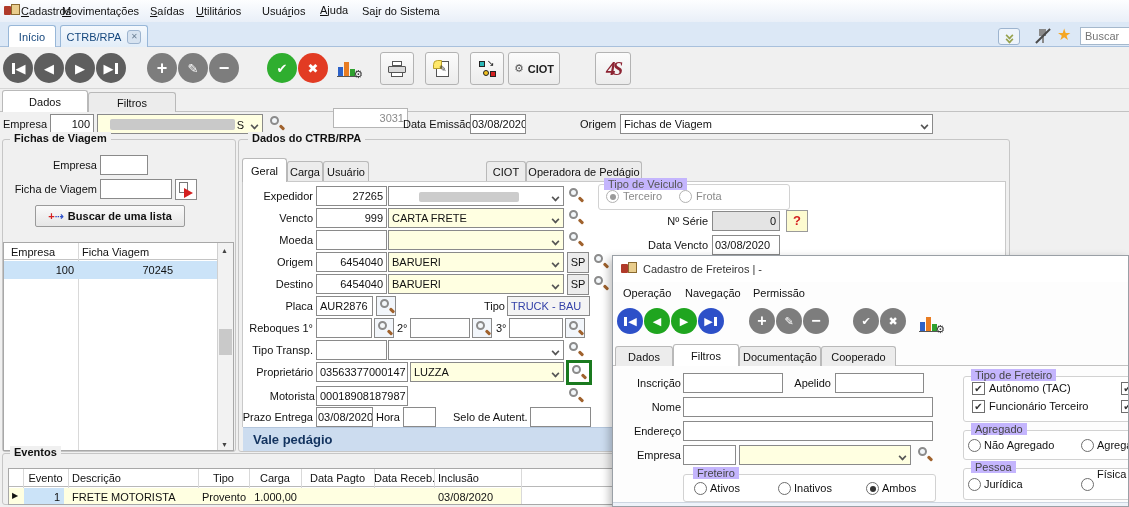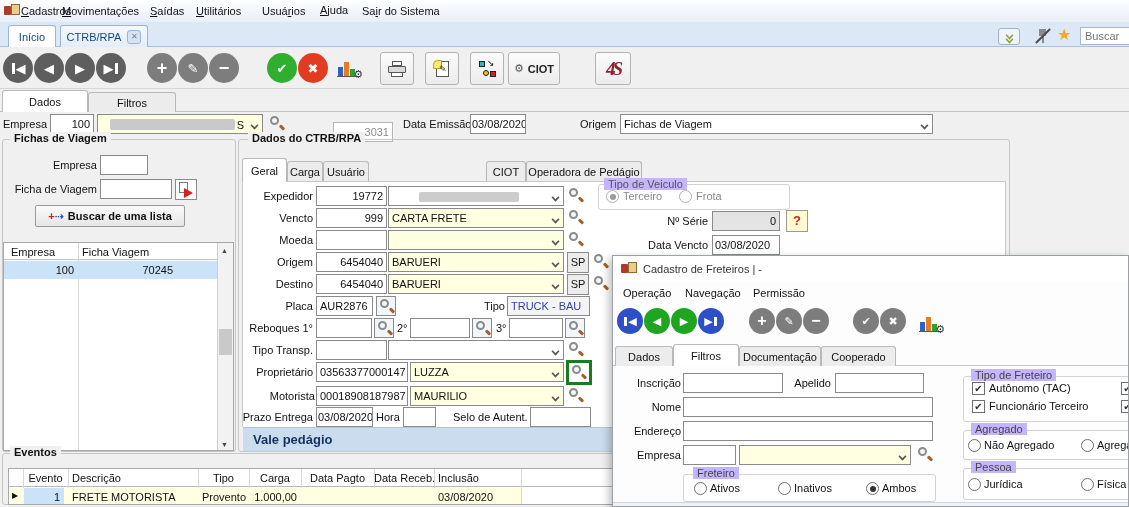"3031" div.inp { top: 122px -> 108px; width: 60px -> 75px }
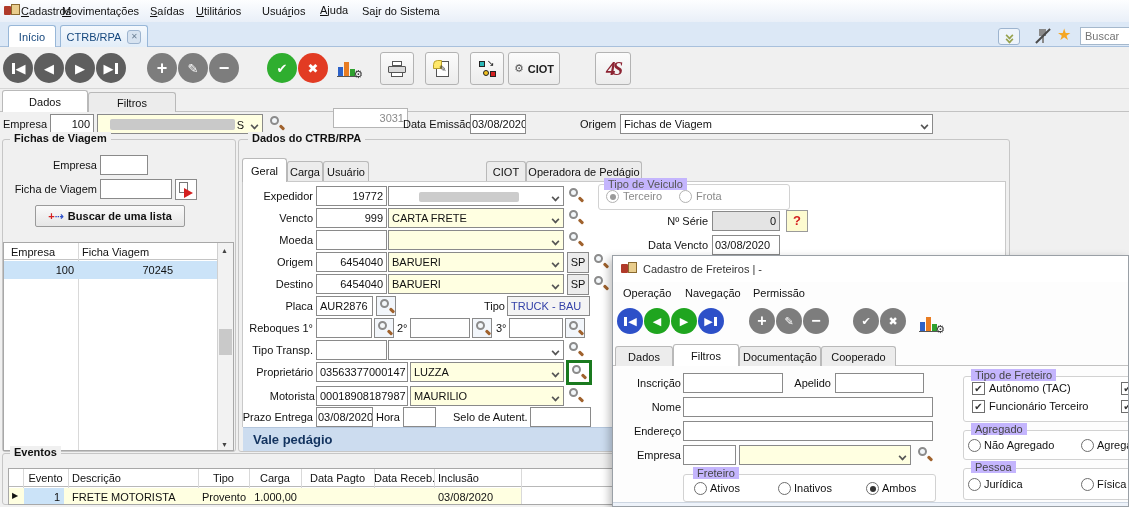"19772" div.inp { text: 19772 -> 27265 }
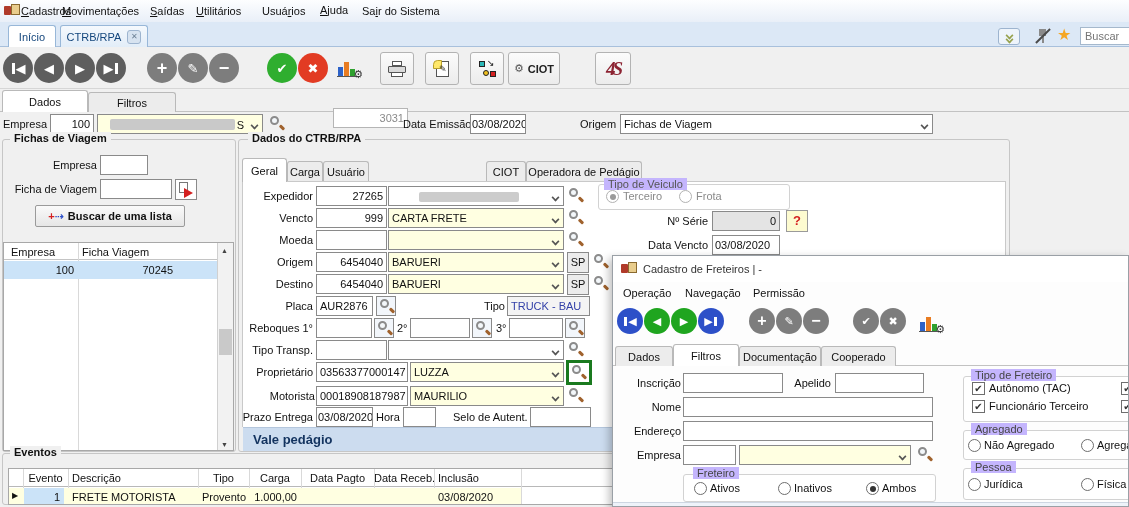"MAURILIO" div.inp { html: <div><span>MAURILIO</span><span></span></div> -> none }
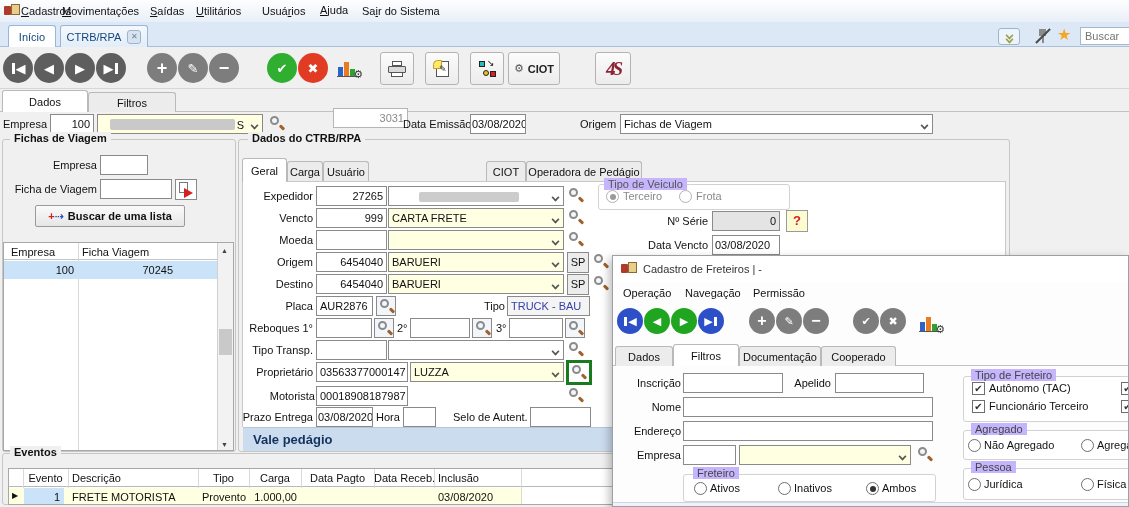"Física" span.lbl { top: 218px -> 208px }
